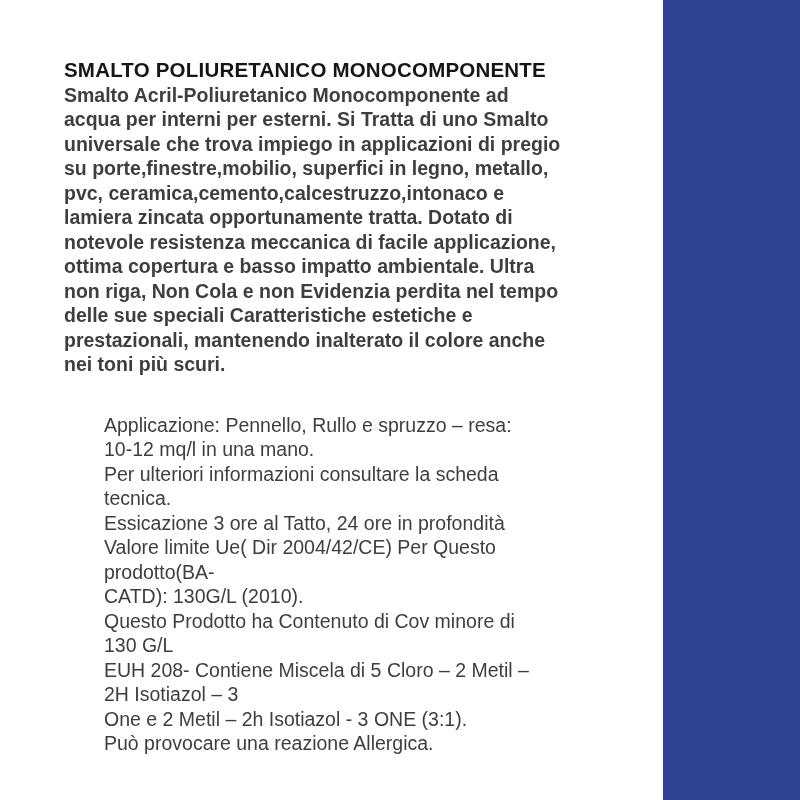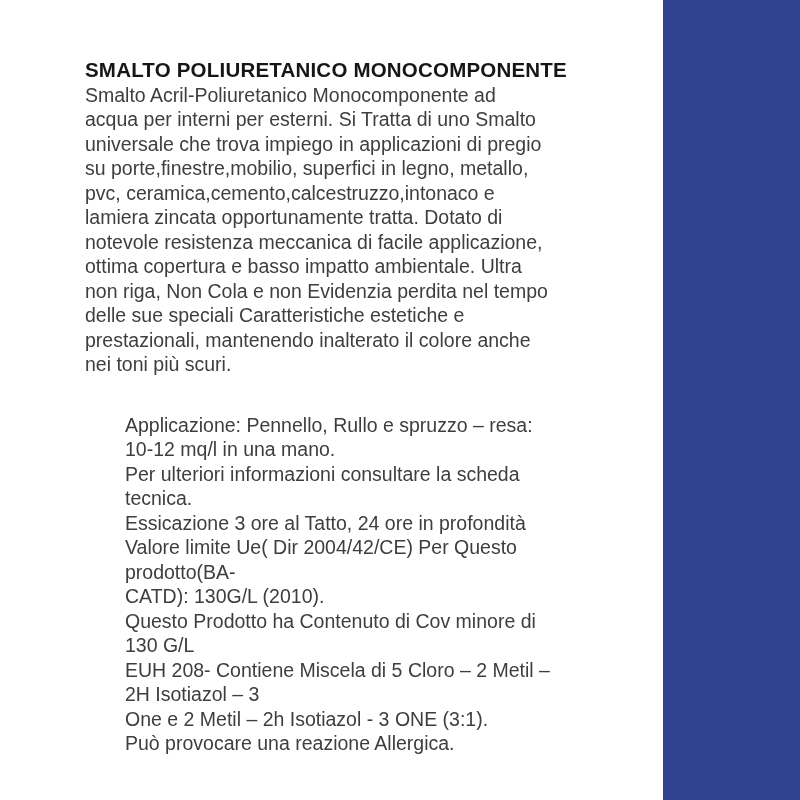"SMALTO POLIURETANICO MONOCOMPONENTE" .content { left: 85px -> 64px }
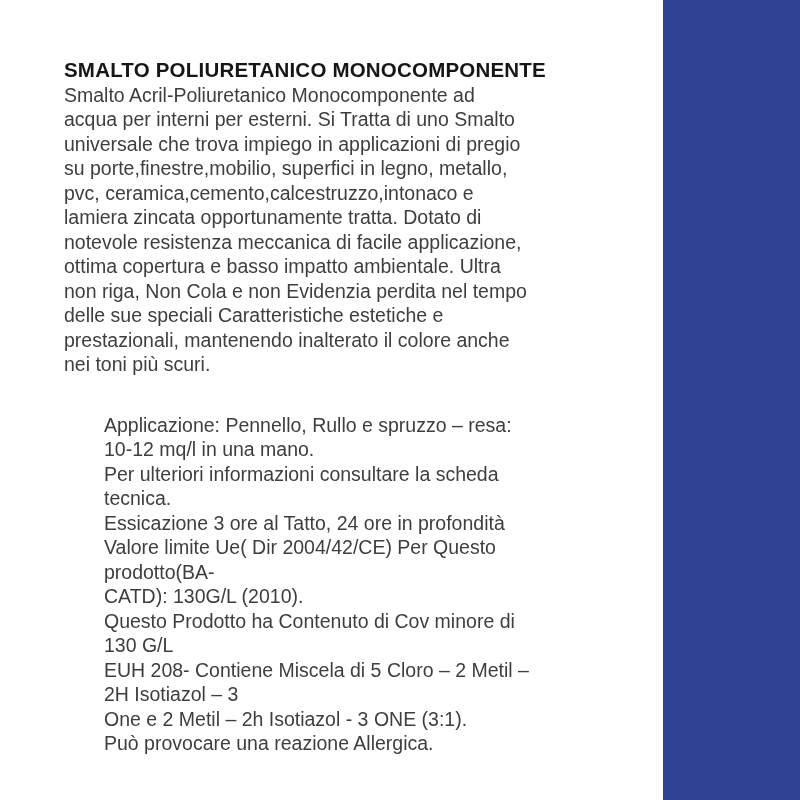"Smalto Acril-Poliuretanico" .description-text { font-weight: 400 -> 700 }
